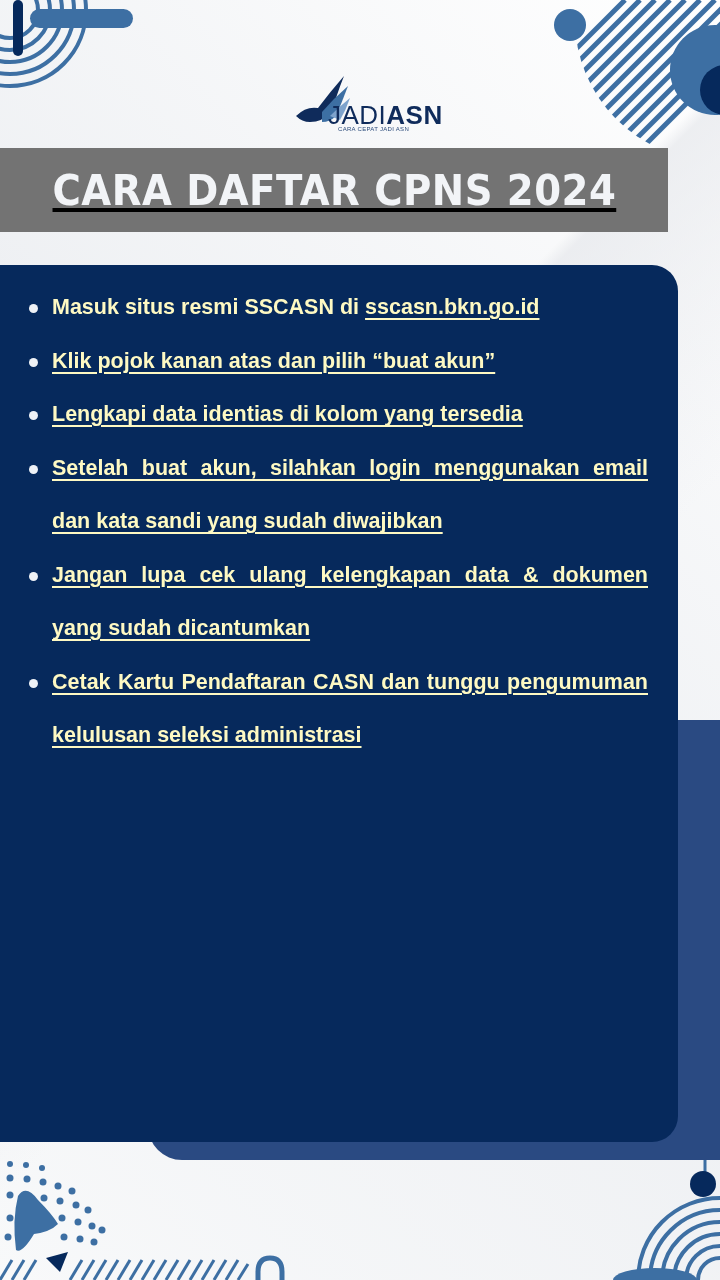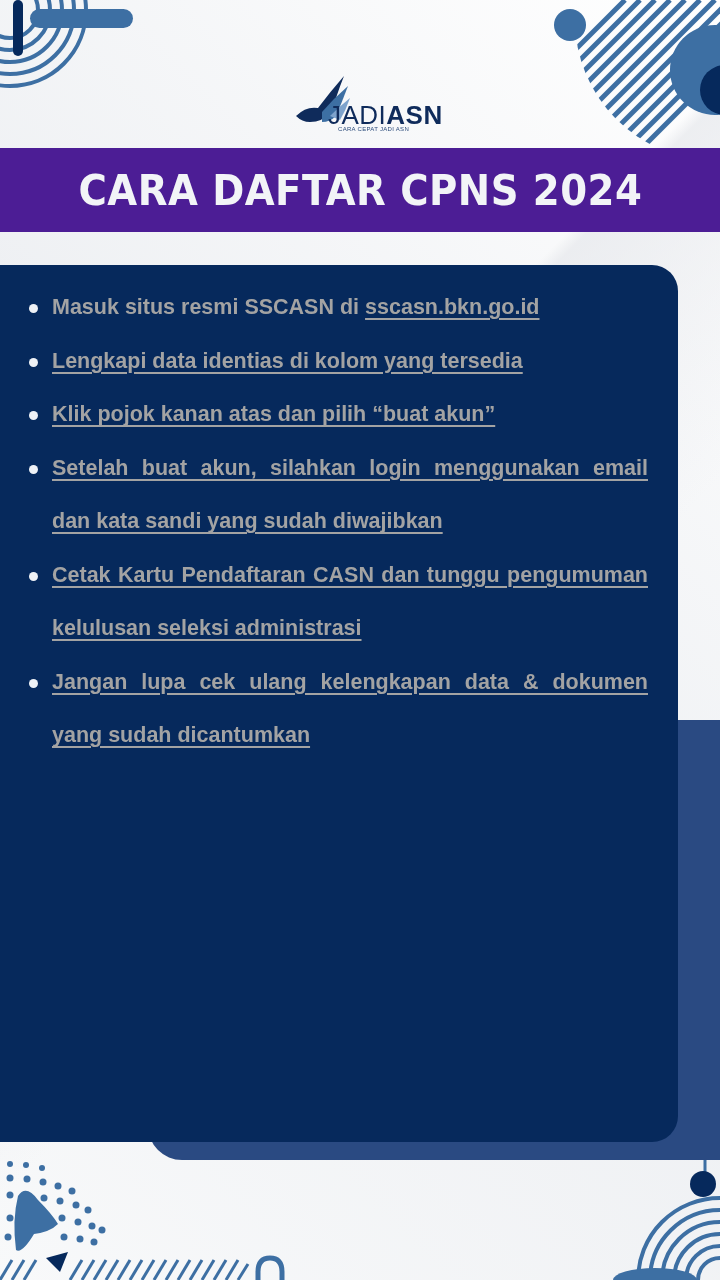"CARA DAFTAR CPNS 2024" .header-band { background: #4c1d95 -> #737373; text-decoration: none -> underline; width: 720px -> 668px }
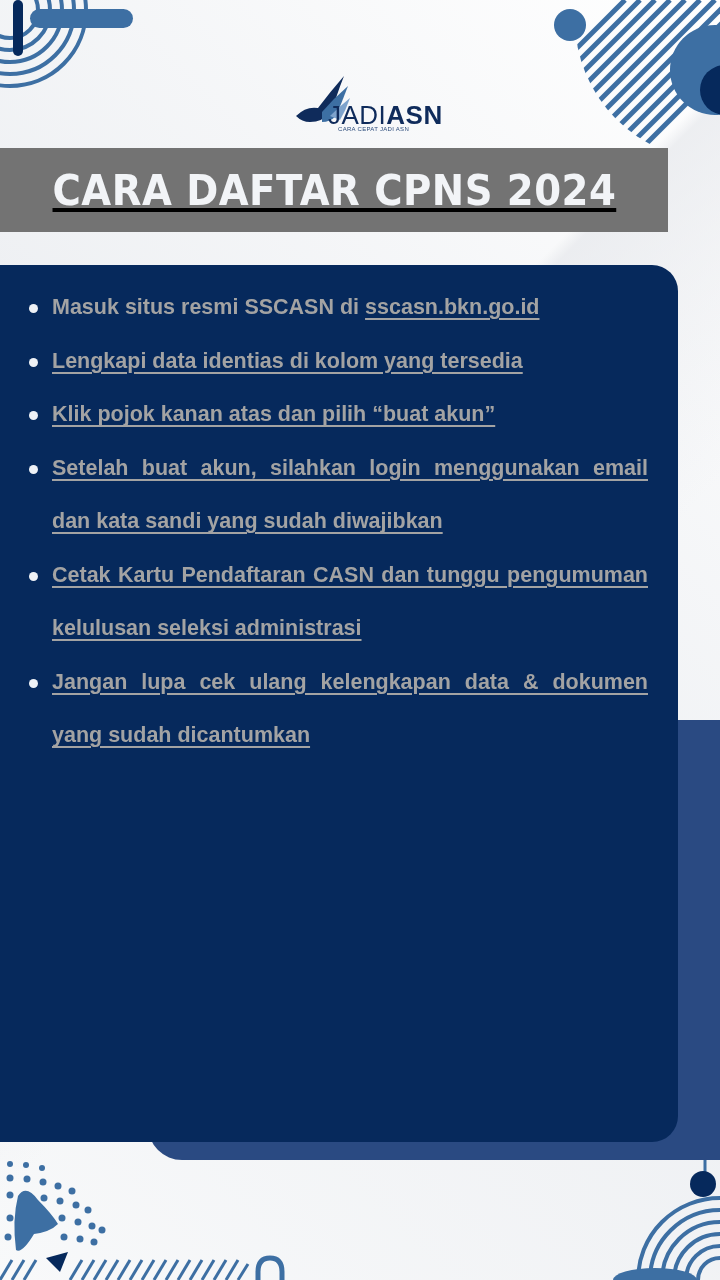"Masuk situs resmi SSCASN di" .step { color: #a3a3a3 -> #fef9c3 }
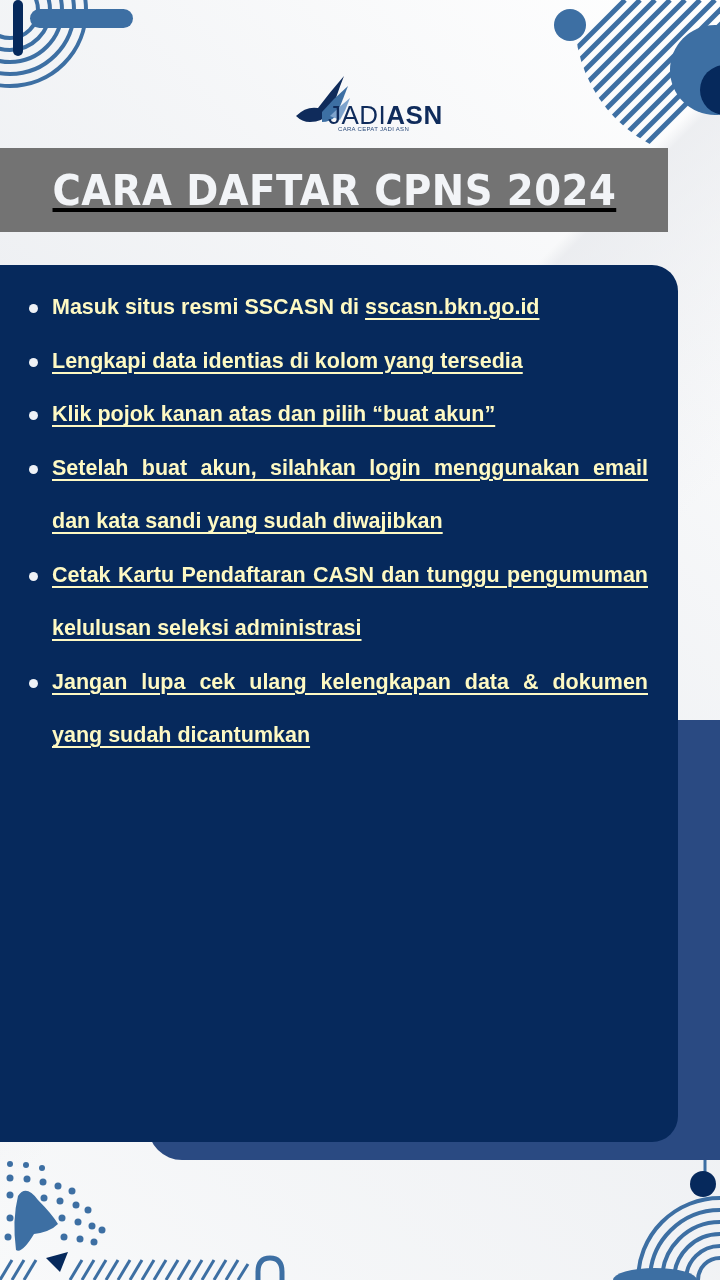"Lengkapi data identias di kolom" li.step { order: before "Klik pojok kanan atas dan" -> after "Klik pojok kanan atas dan" }
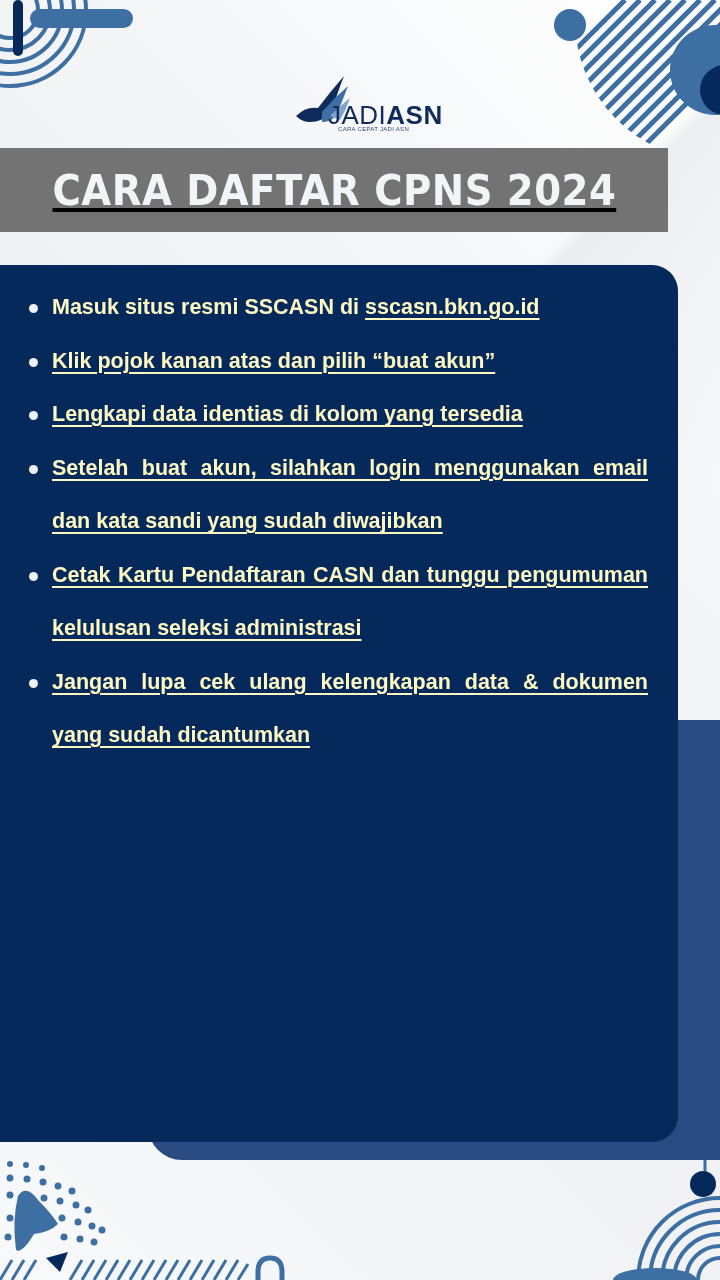"Cetak Kartu Pendaftaran CASN dan" li.step { order: before "Jangan lupa cek ulang kelengkapan" -> after "Jangan lupa cek ulang kelengkapan" }
